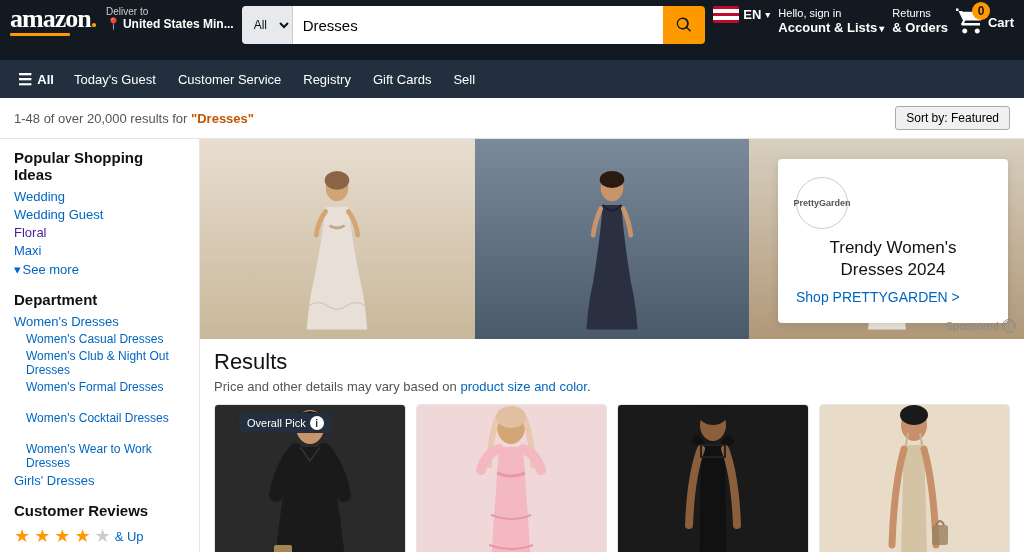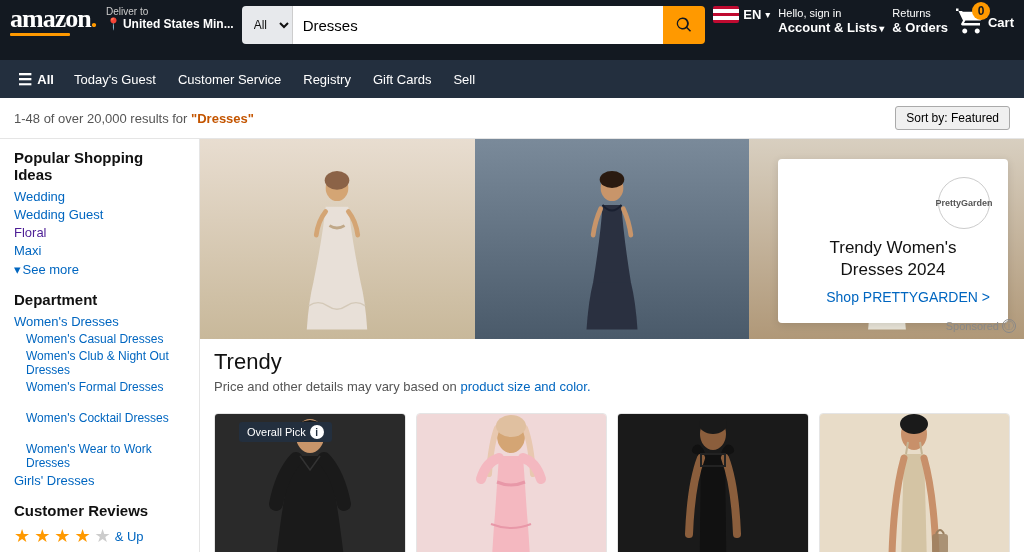"PrettyGarden" div { align-items: flex-end -> flex-start }
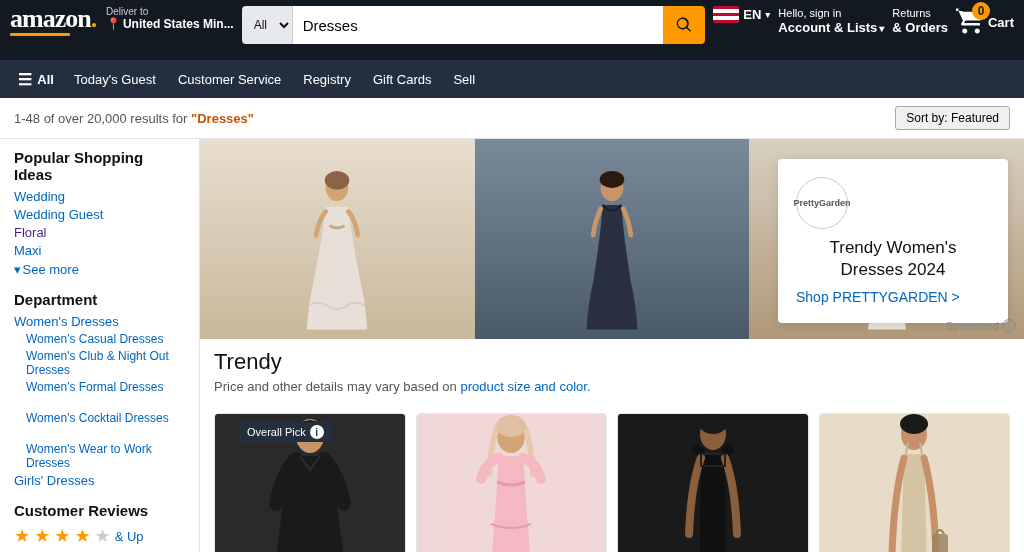"Trendy" div { text: Trendy -> Results }
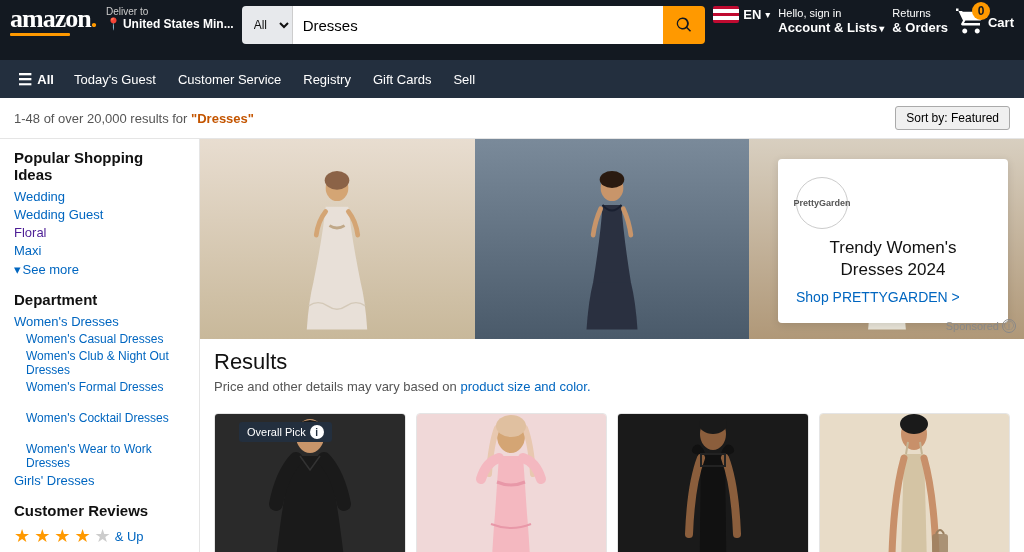"Price and other details may" div { margin-bottom: 15px -> 6px }
